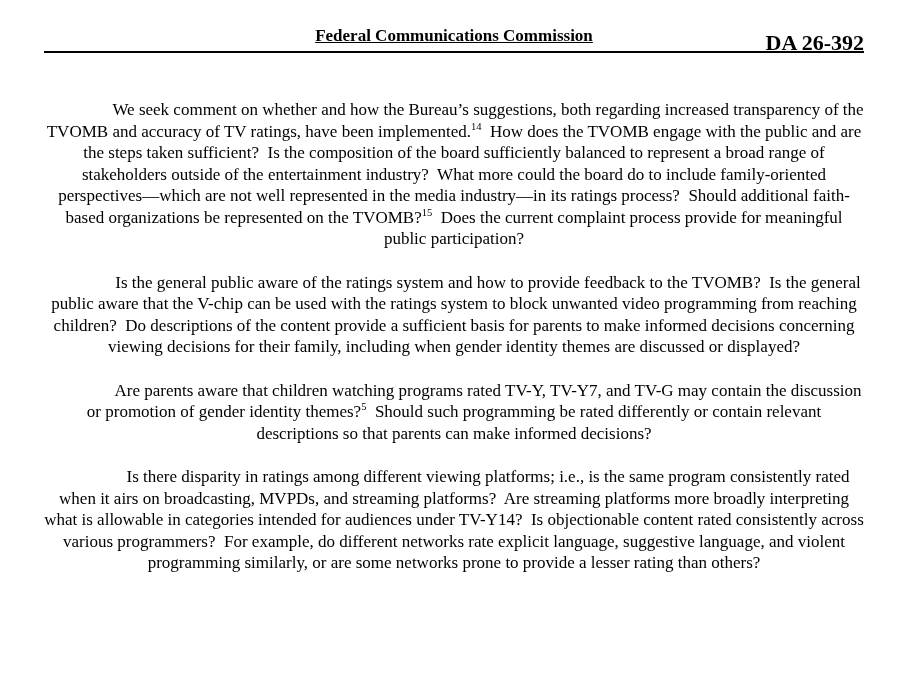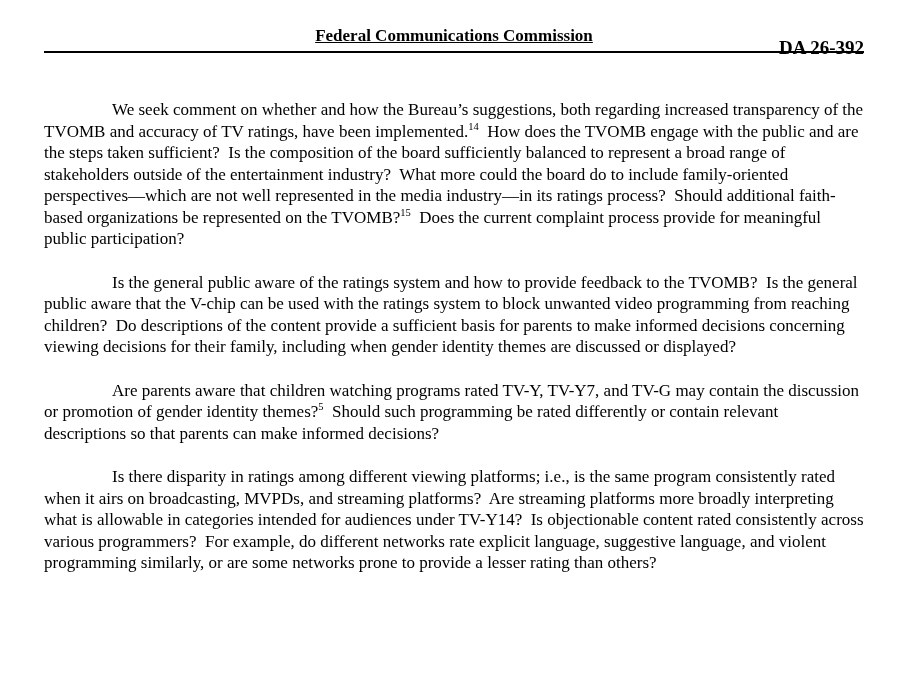"DA 26-392" .doc-number { font-size: 19px -> 22px; top: 11px -> 4px }
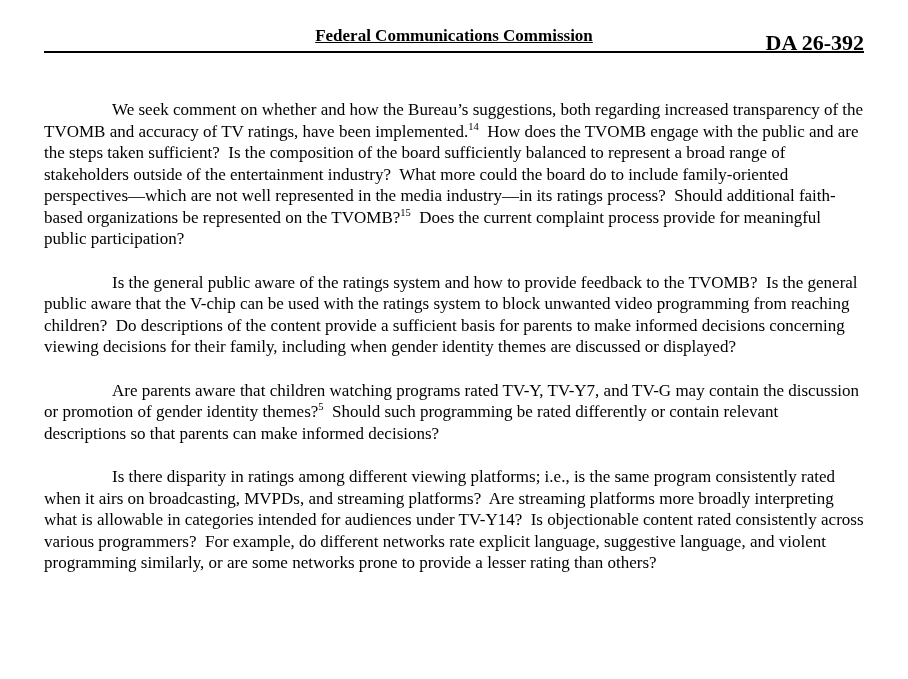"We seek comment on whether" .para { text-align: left -> center }
